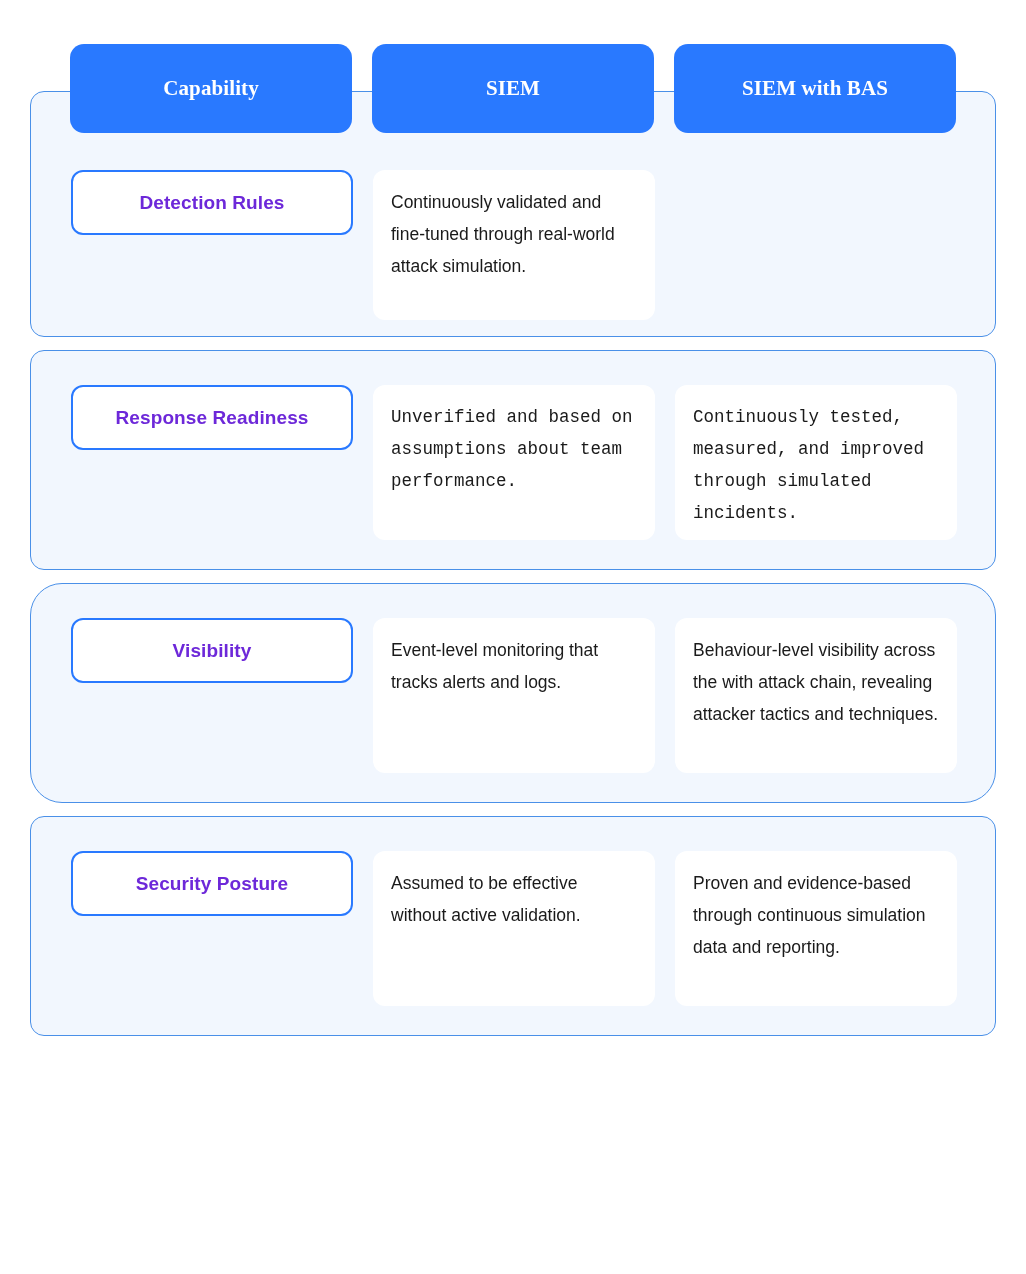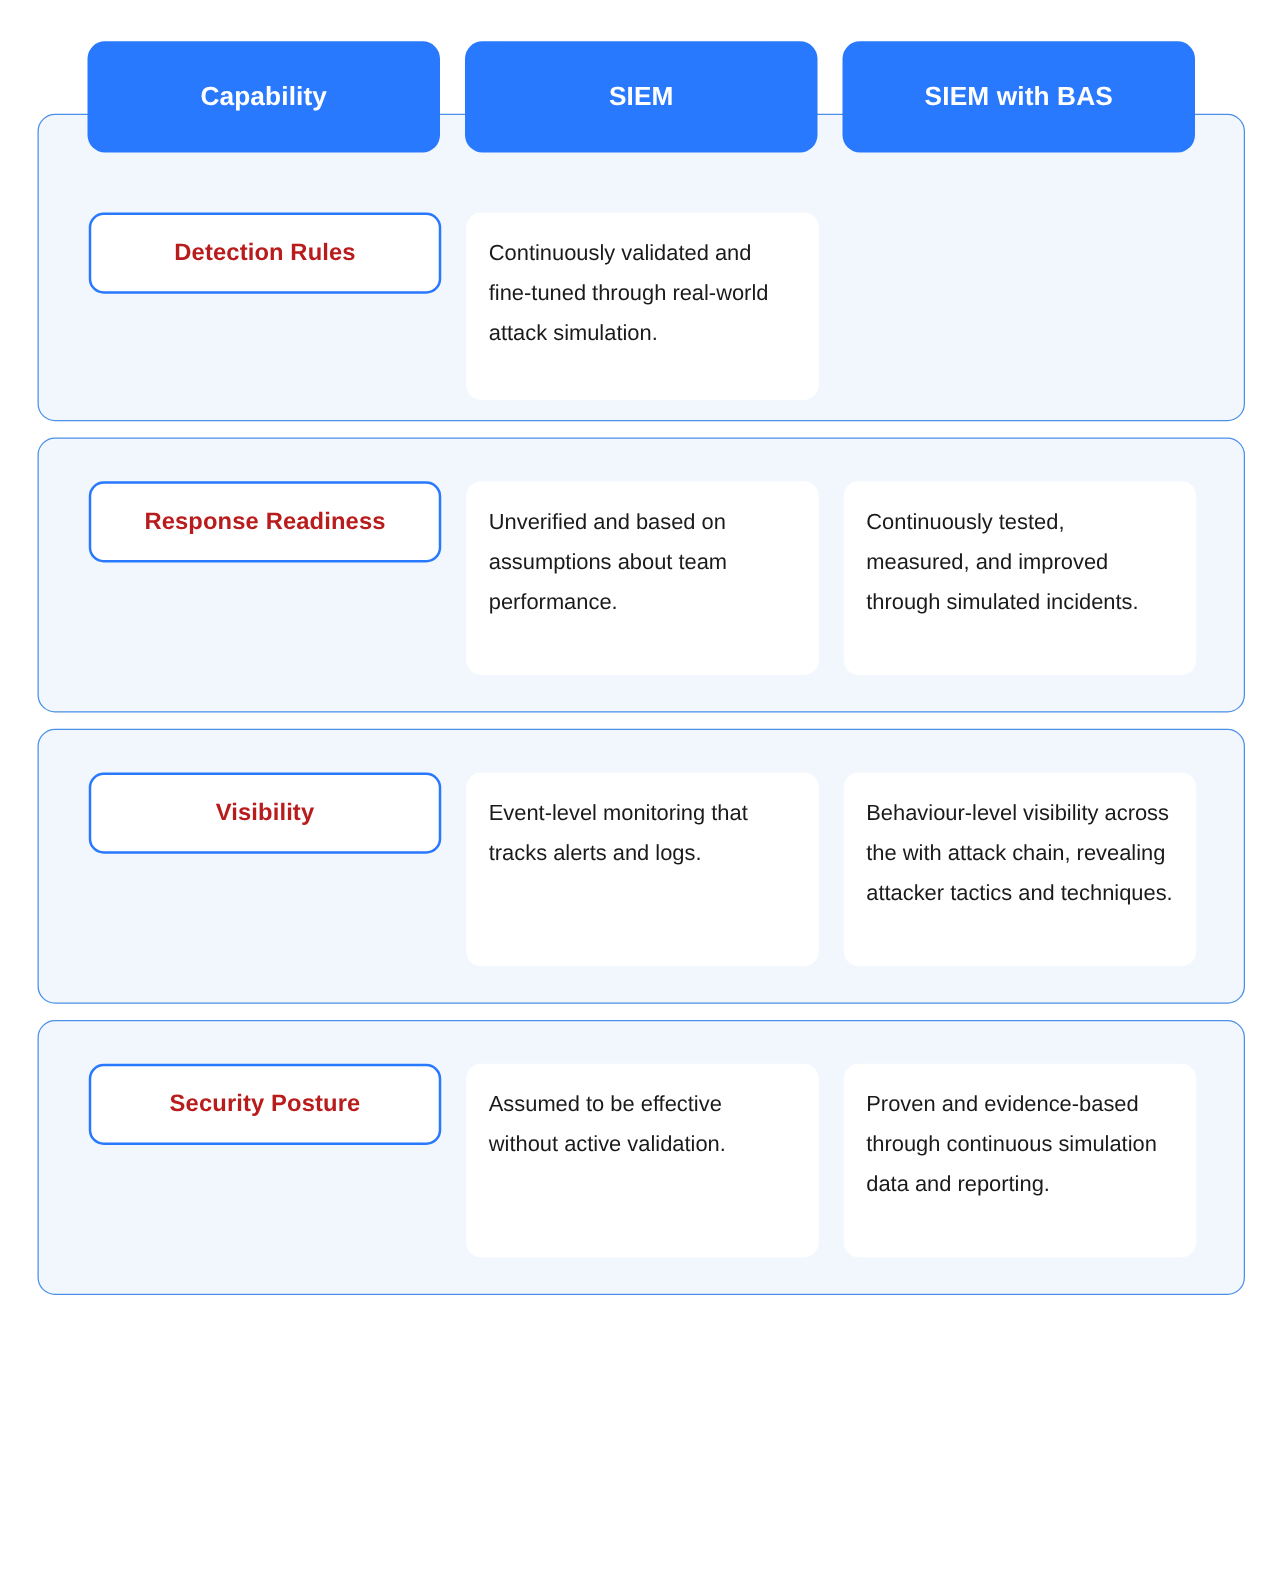"Capability" .header-row { font-family: none -> Liberation Serif, serif; top: 33px -> 44px }
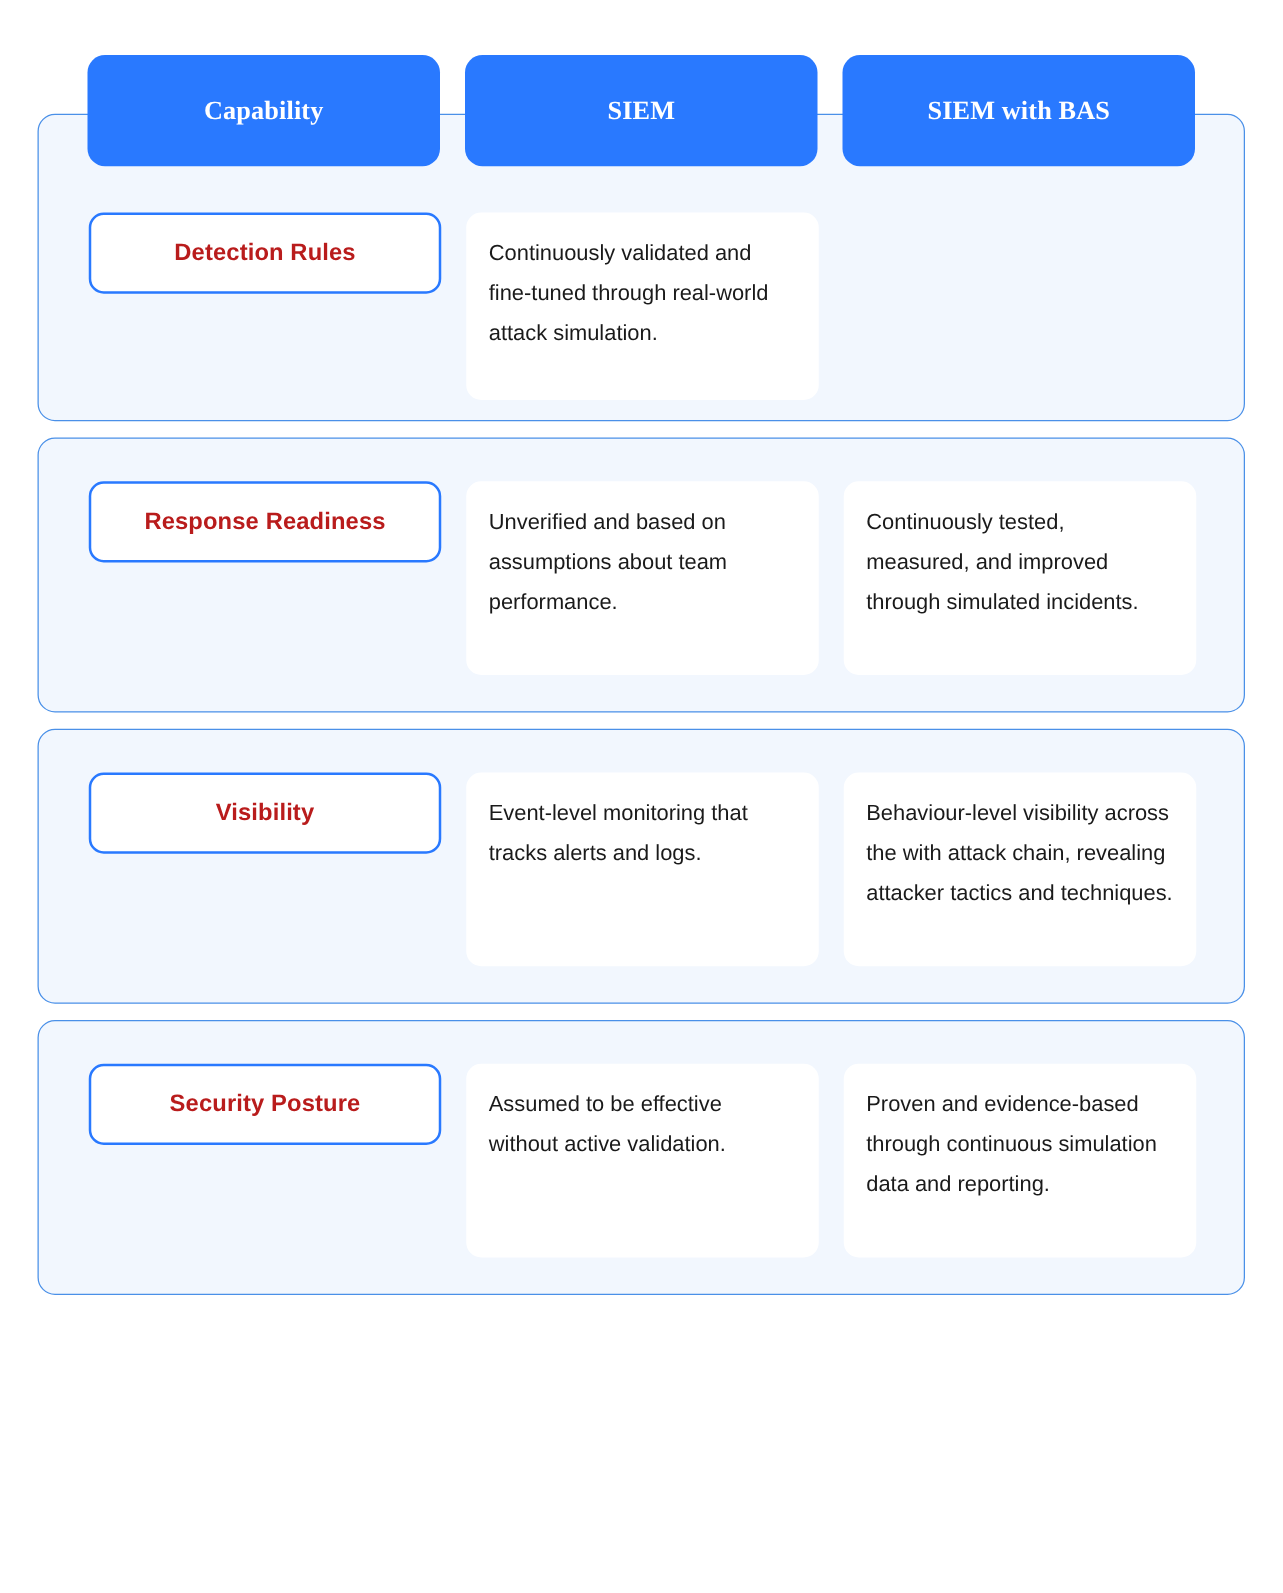"Detection Rules" .capability-pill { color: #b91c1c -> #6d28d9 }
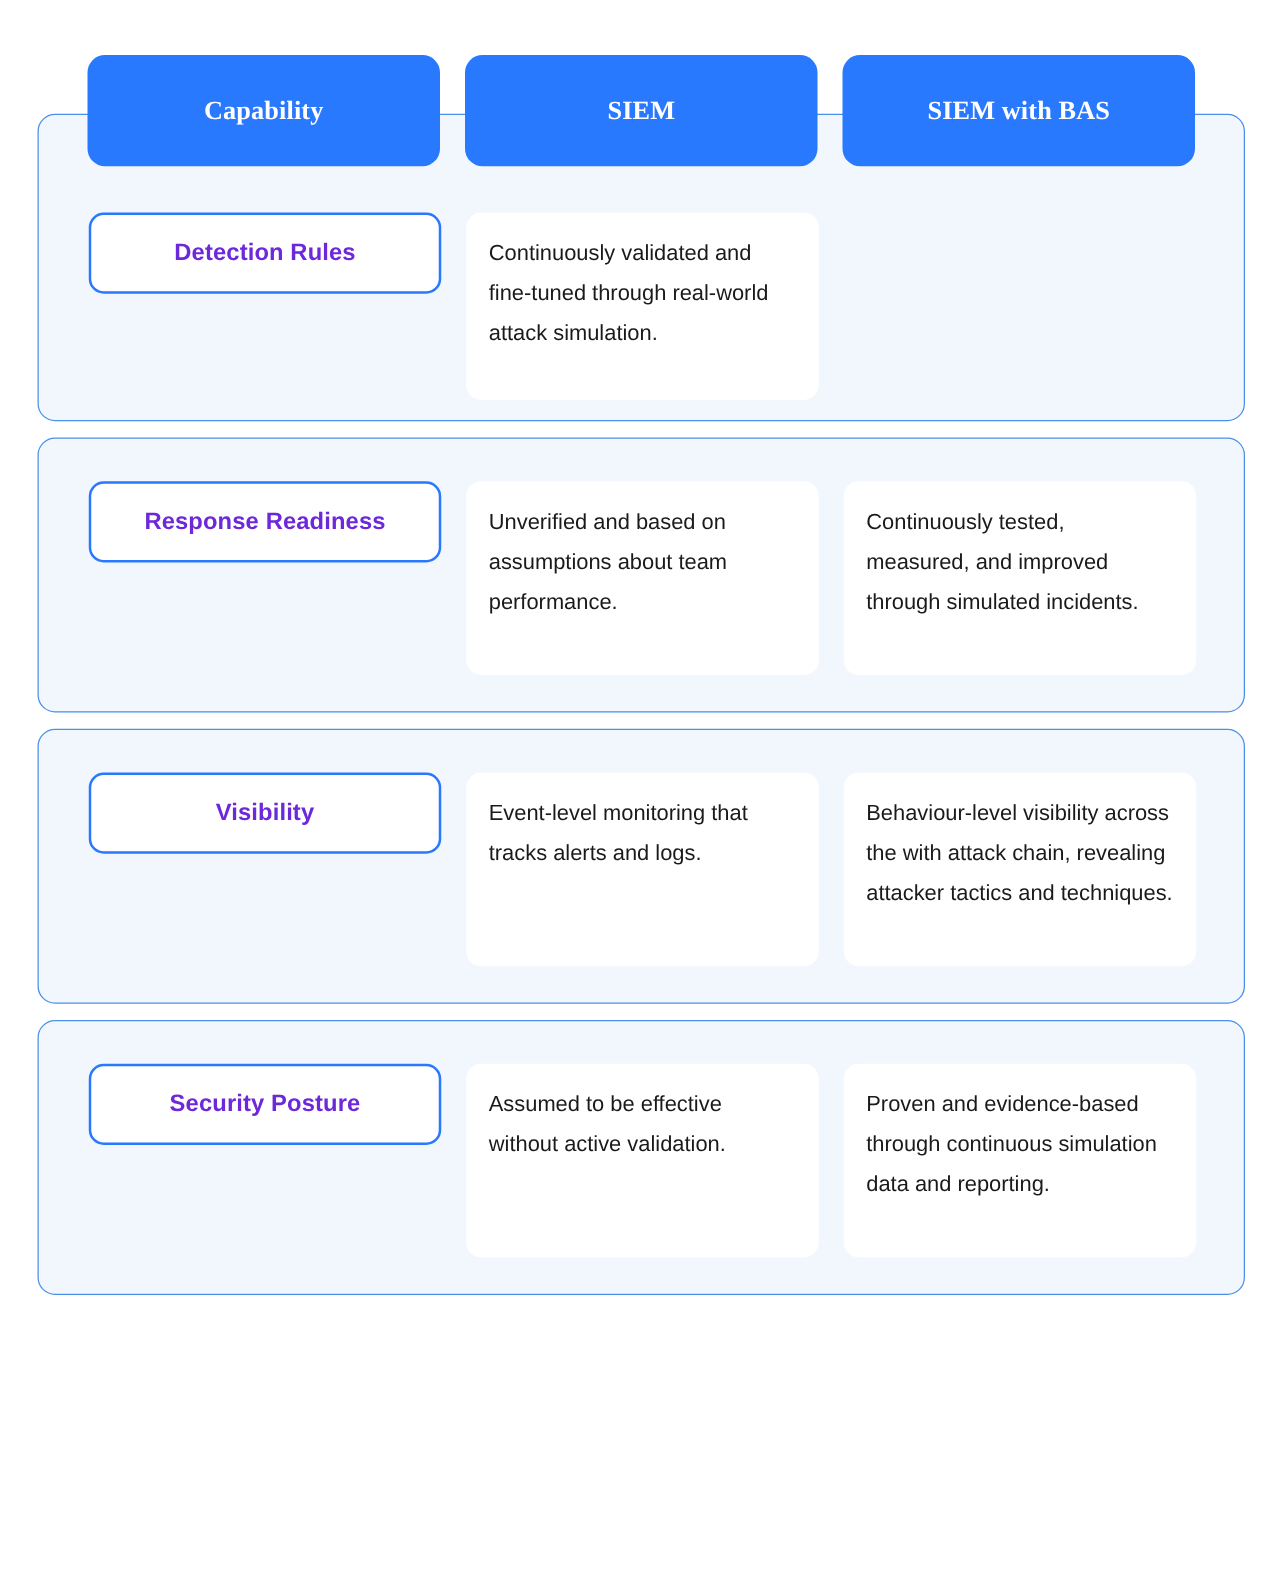"Unverified and based on assumptions" .row-3 .cell-value { font-family: none -> Liberation Mono, monospace }
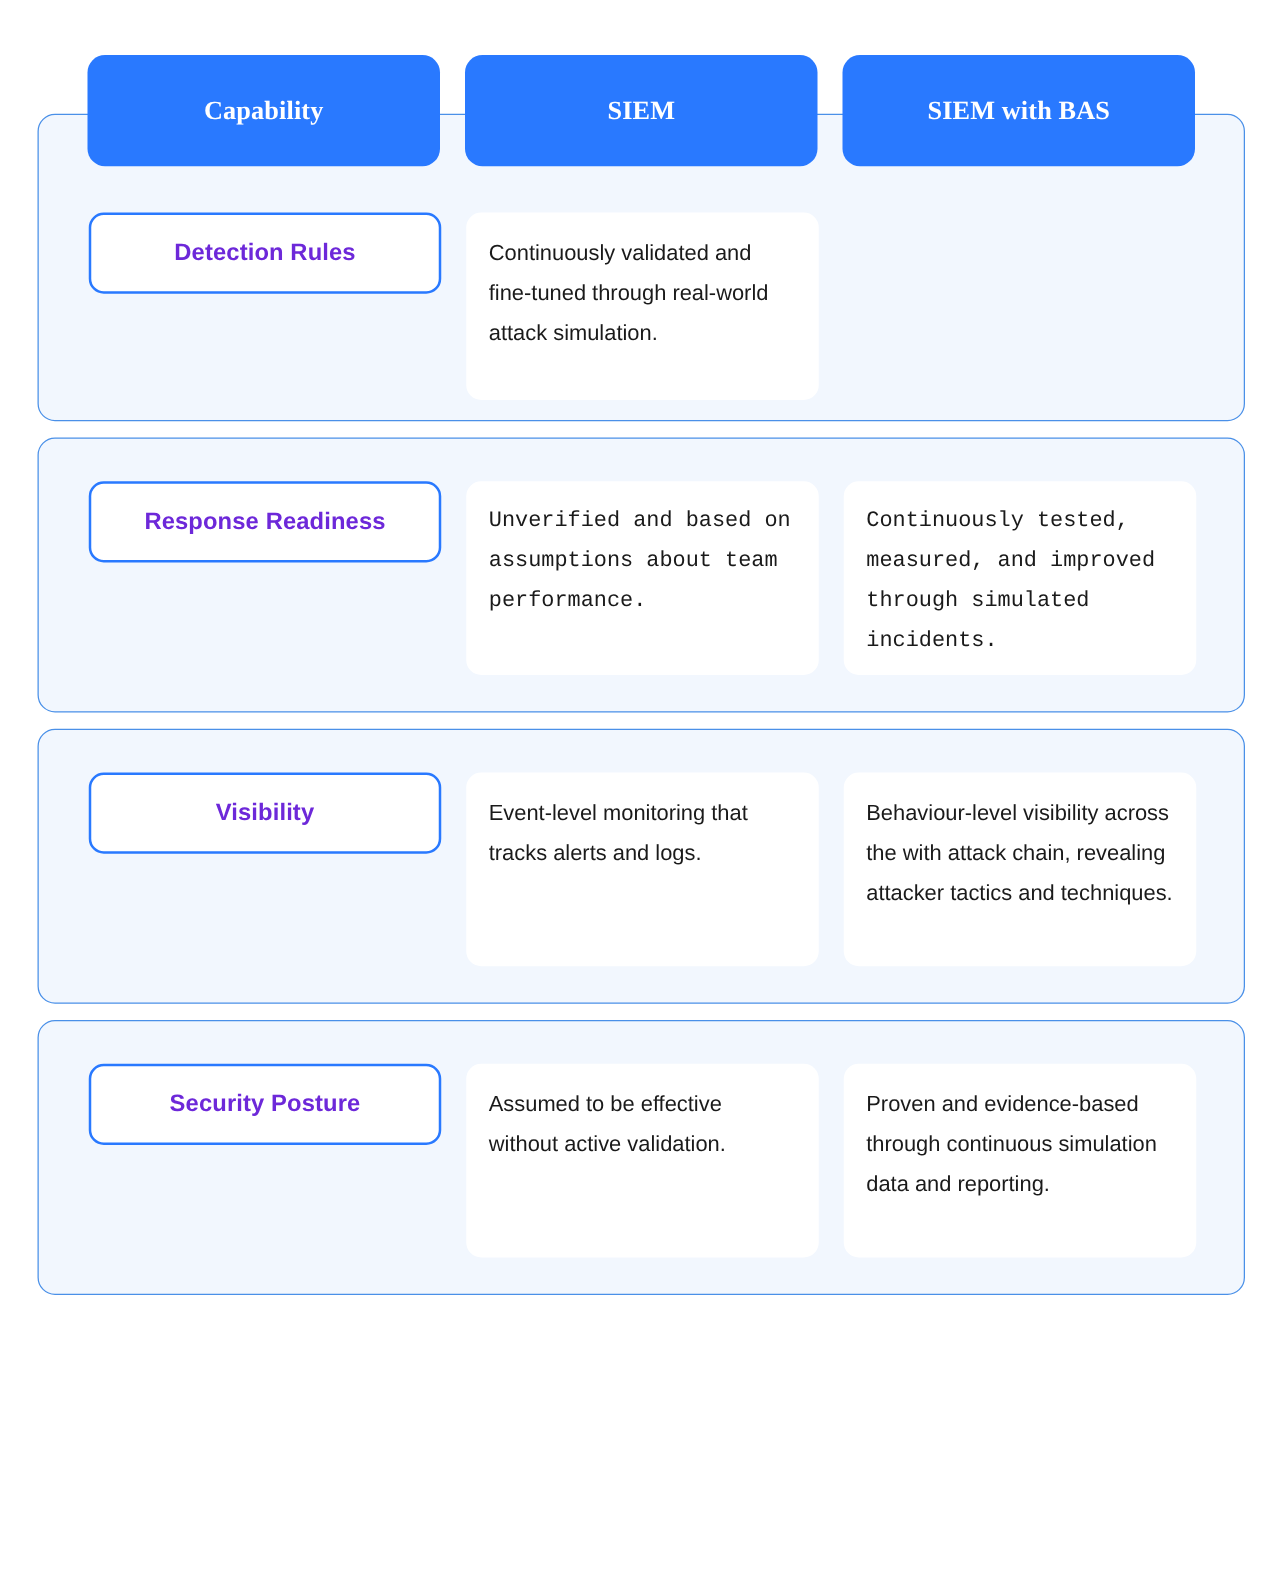"Visibility" .row-container.row-4 { border-radius: none -> 32px }
